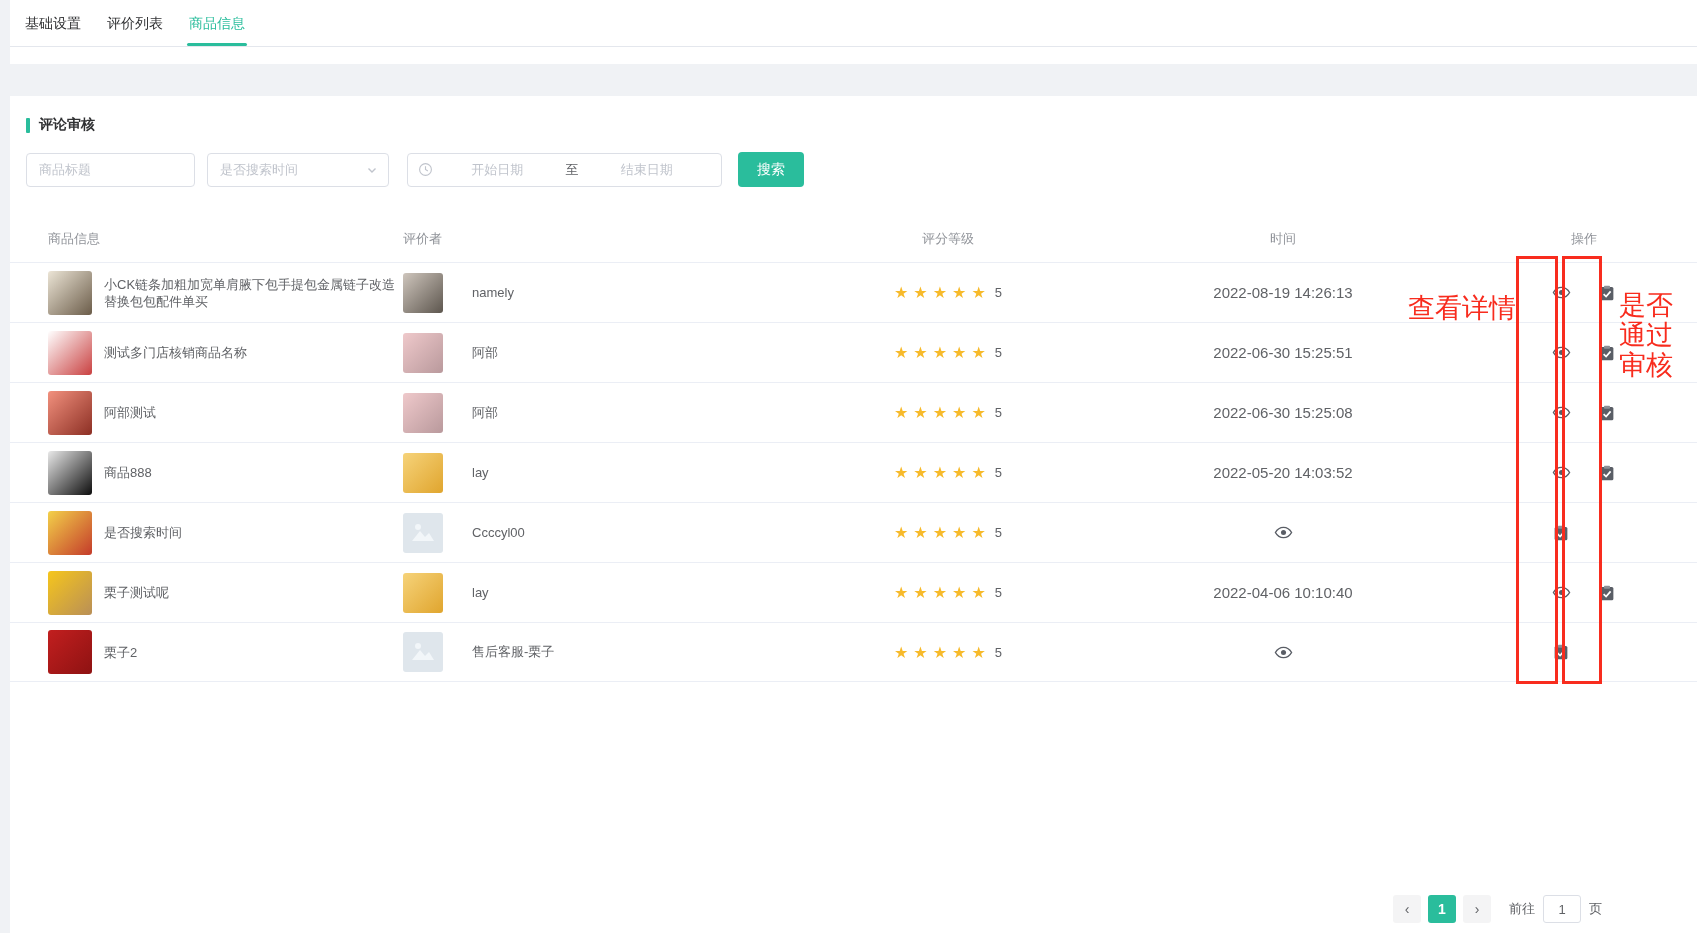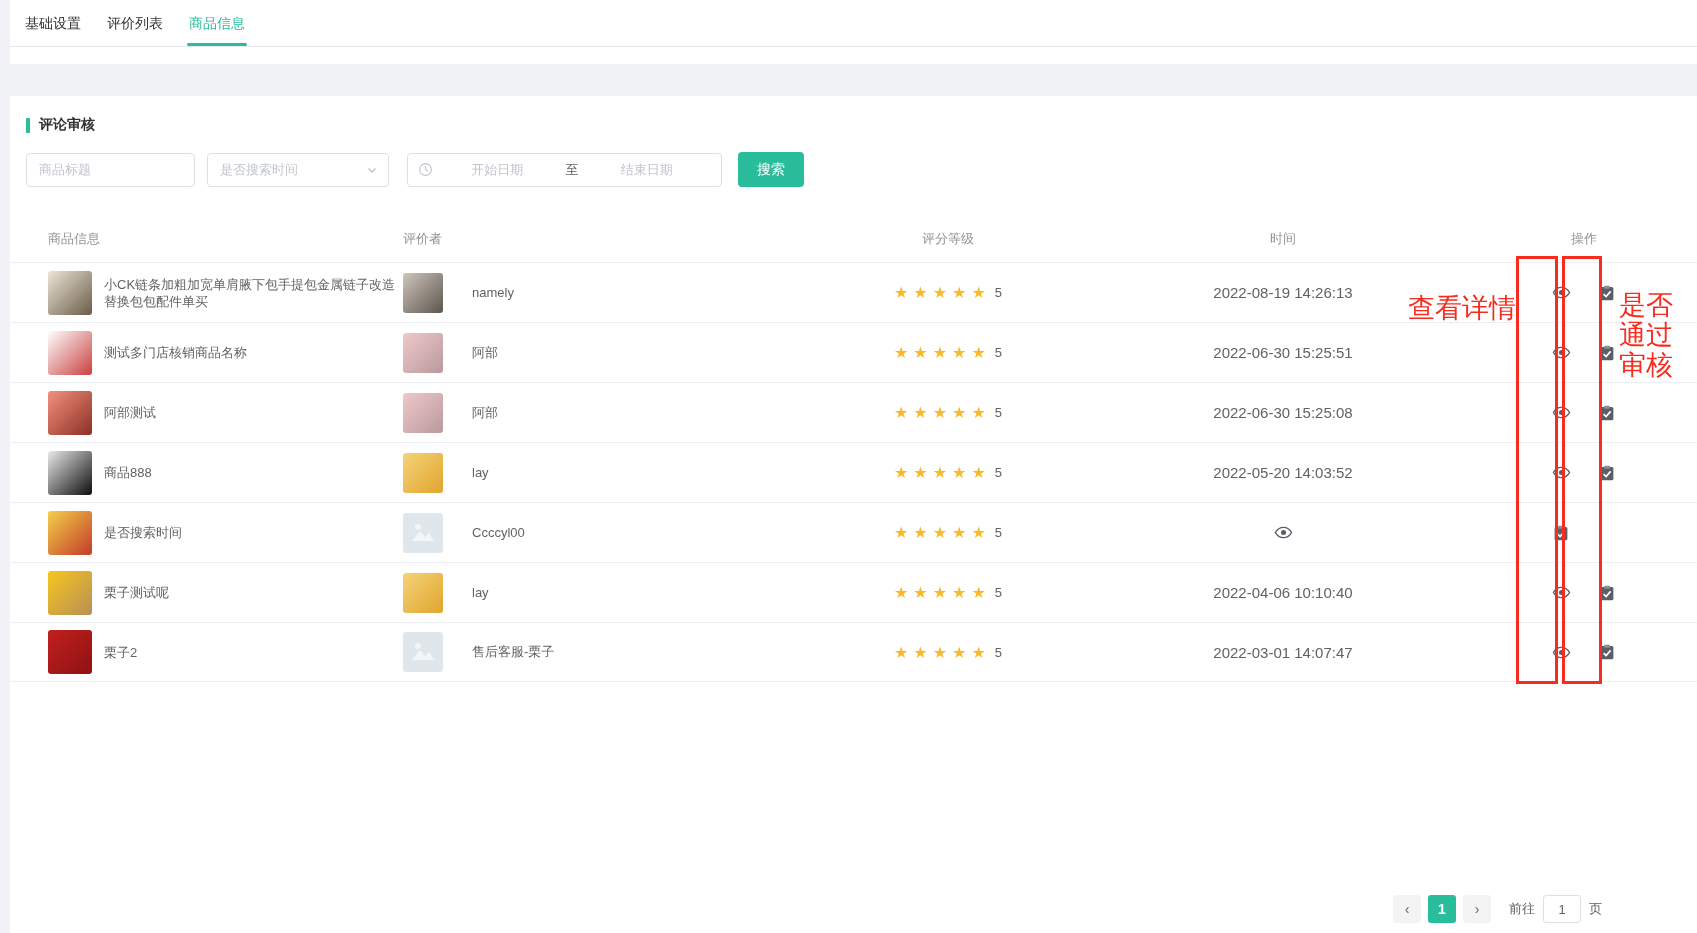"2022-03-01 14:07:47" div.cell { html: <div>2022-03-01 14:07:47</div> -> none }
